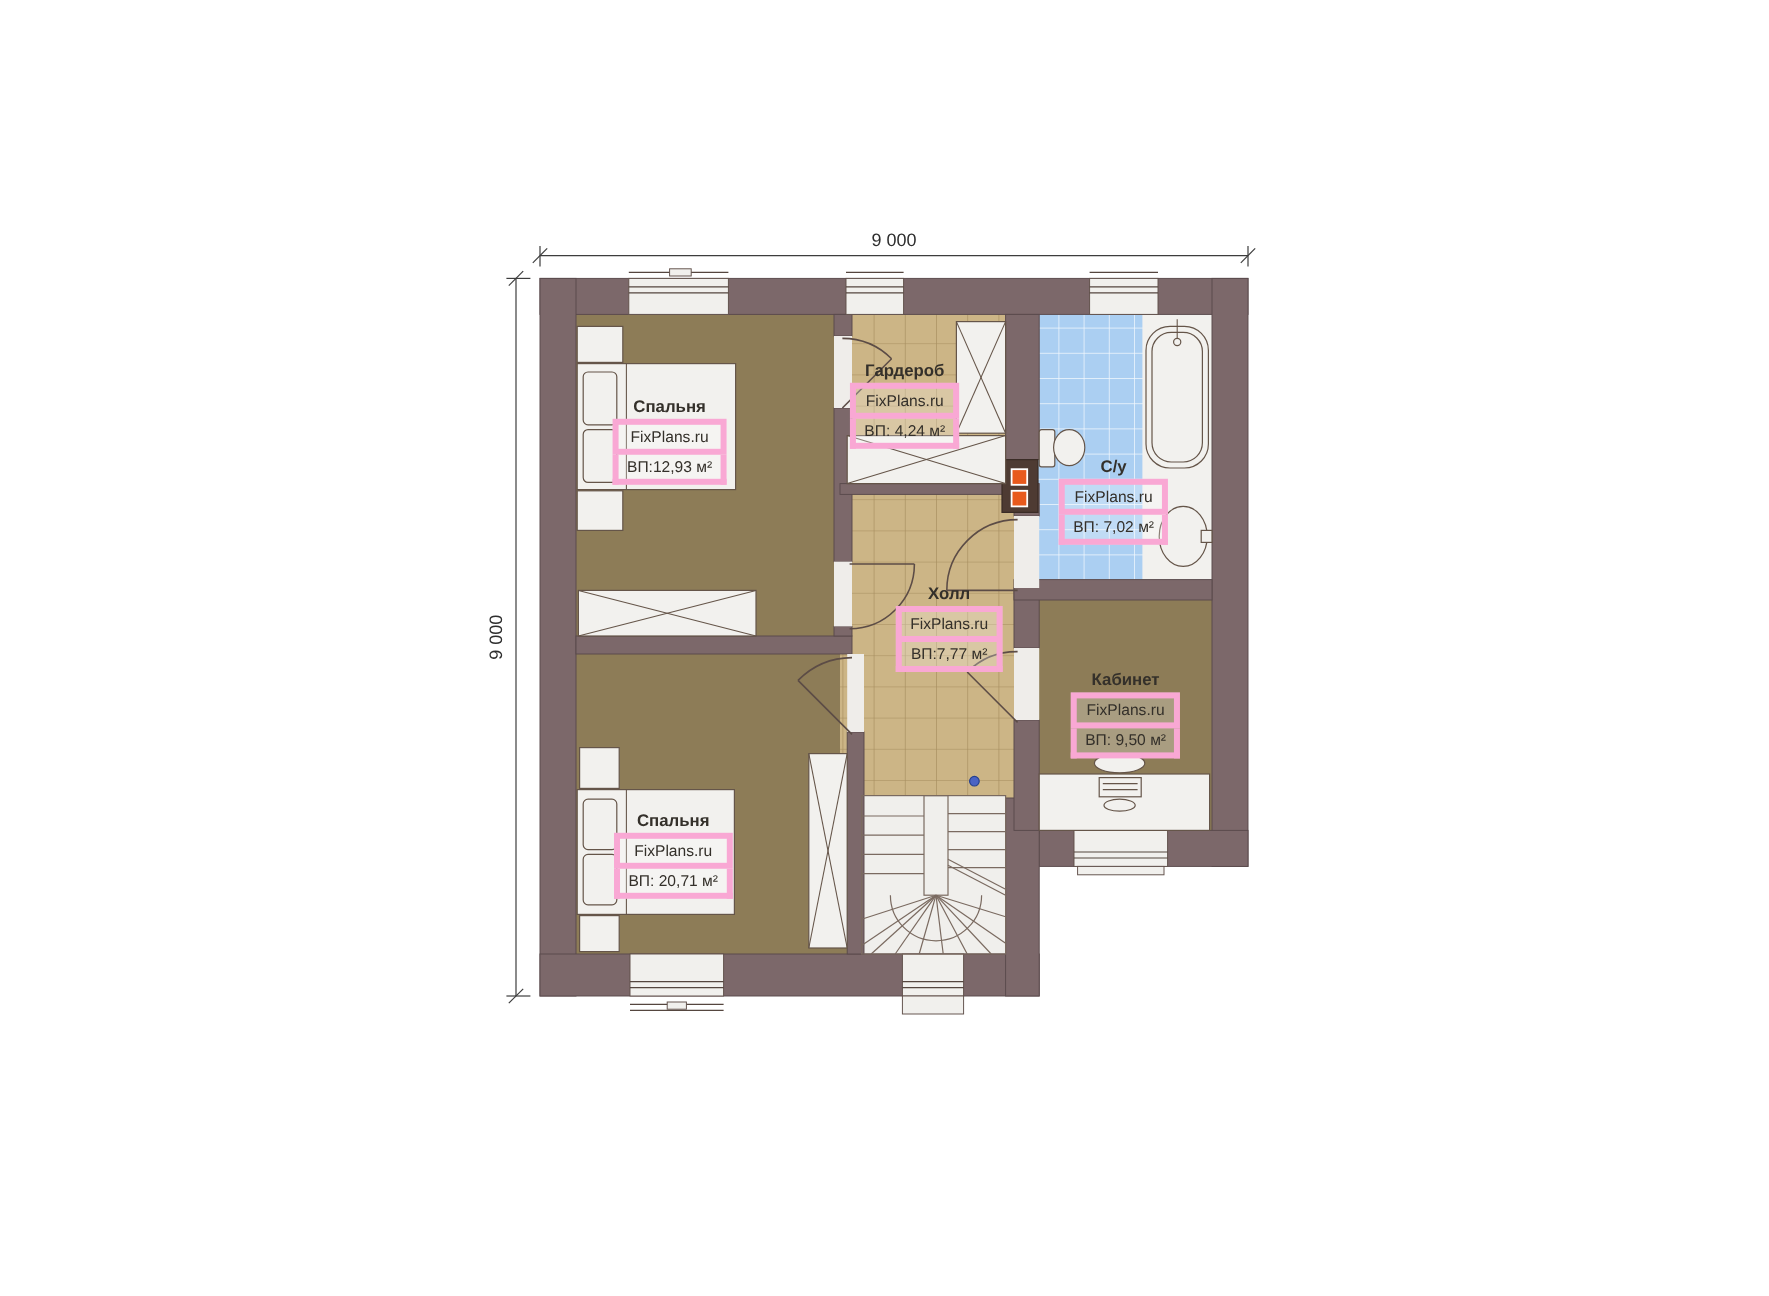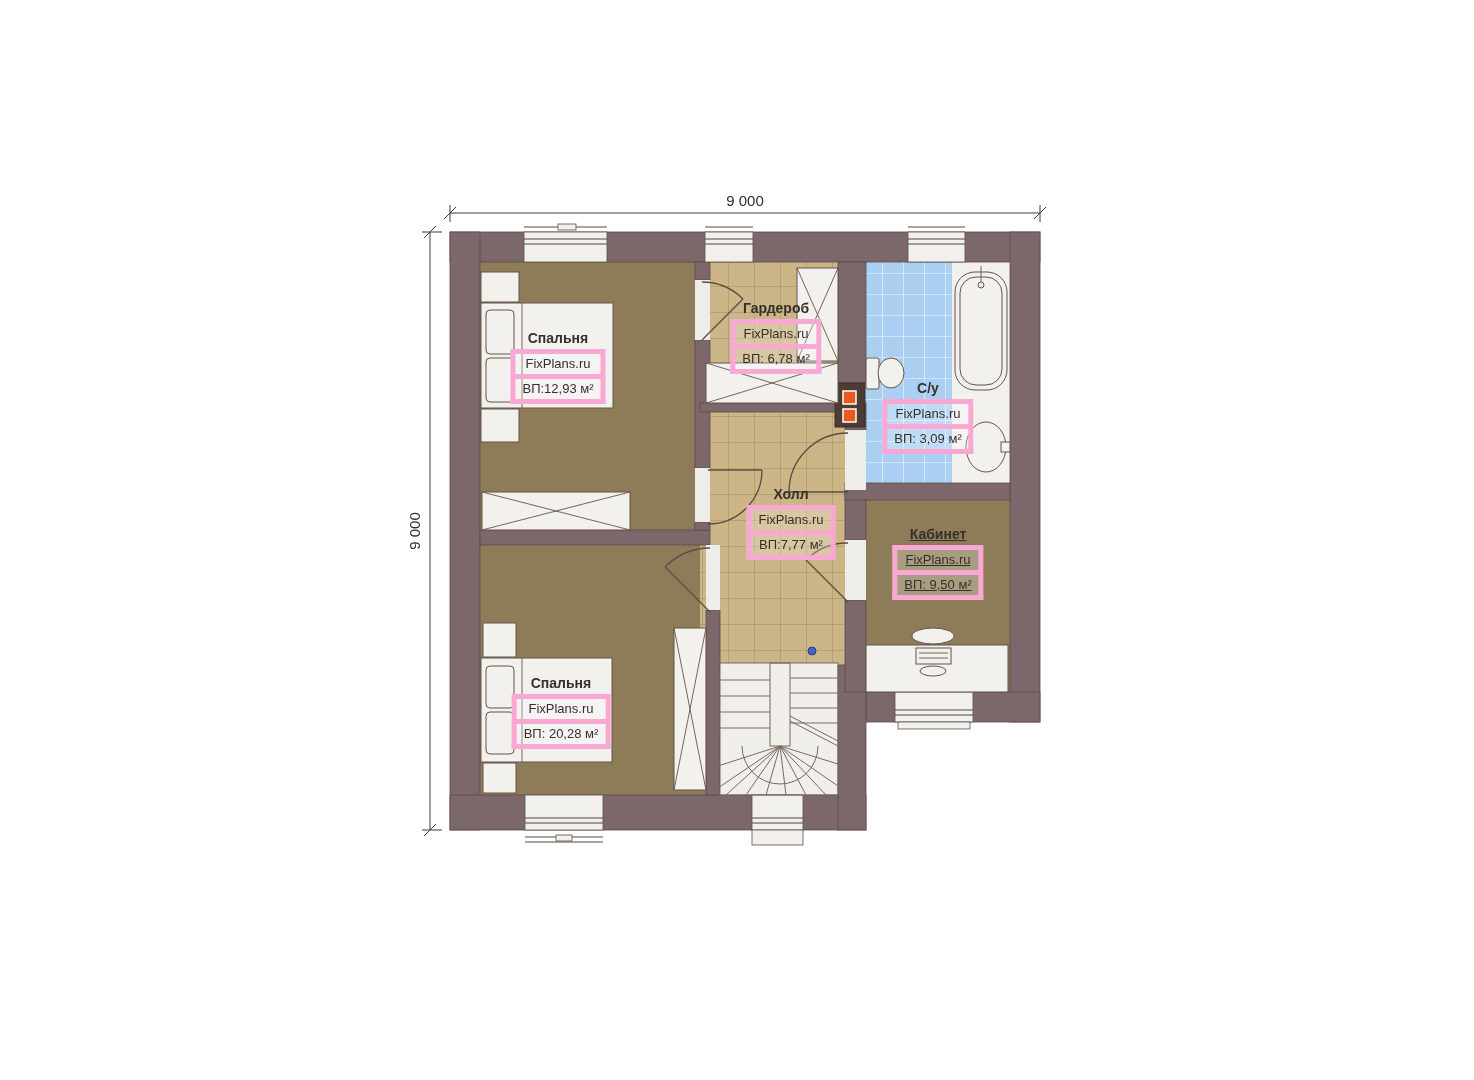"Гардероб" div.room-label { left: 776px -> 754px }
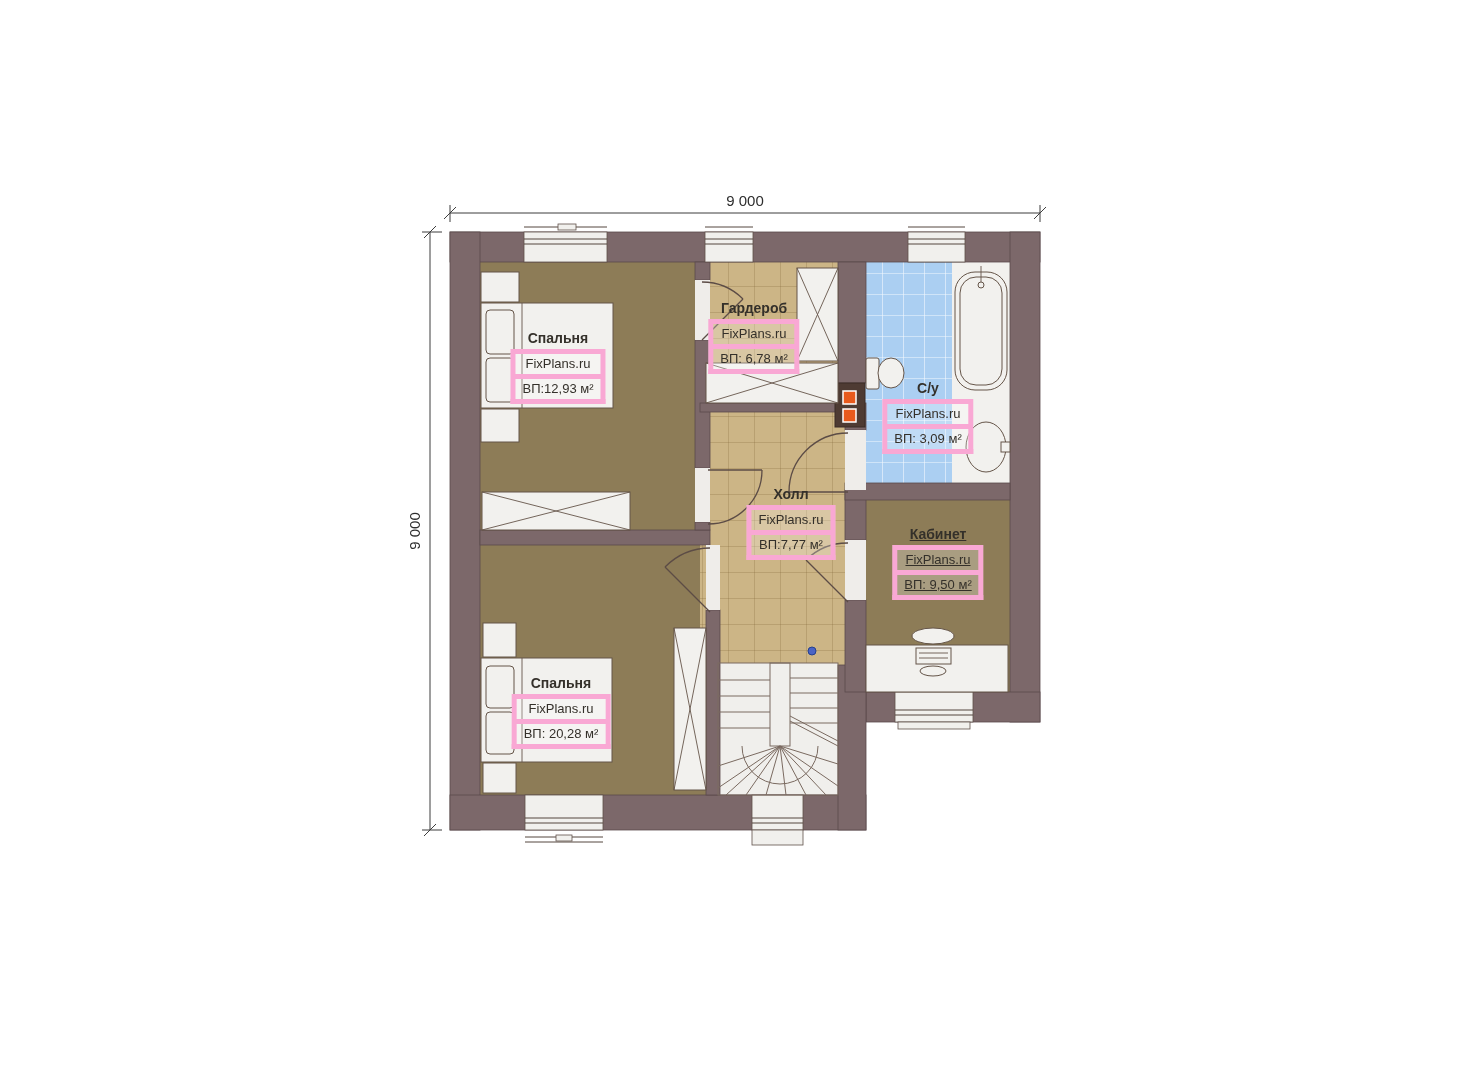"ВП: 6,78 м²" div.room-box { text: 6,78 -> 4,24 }
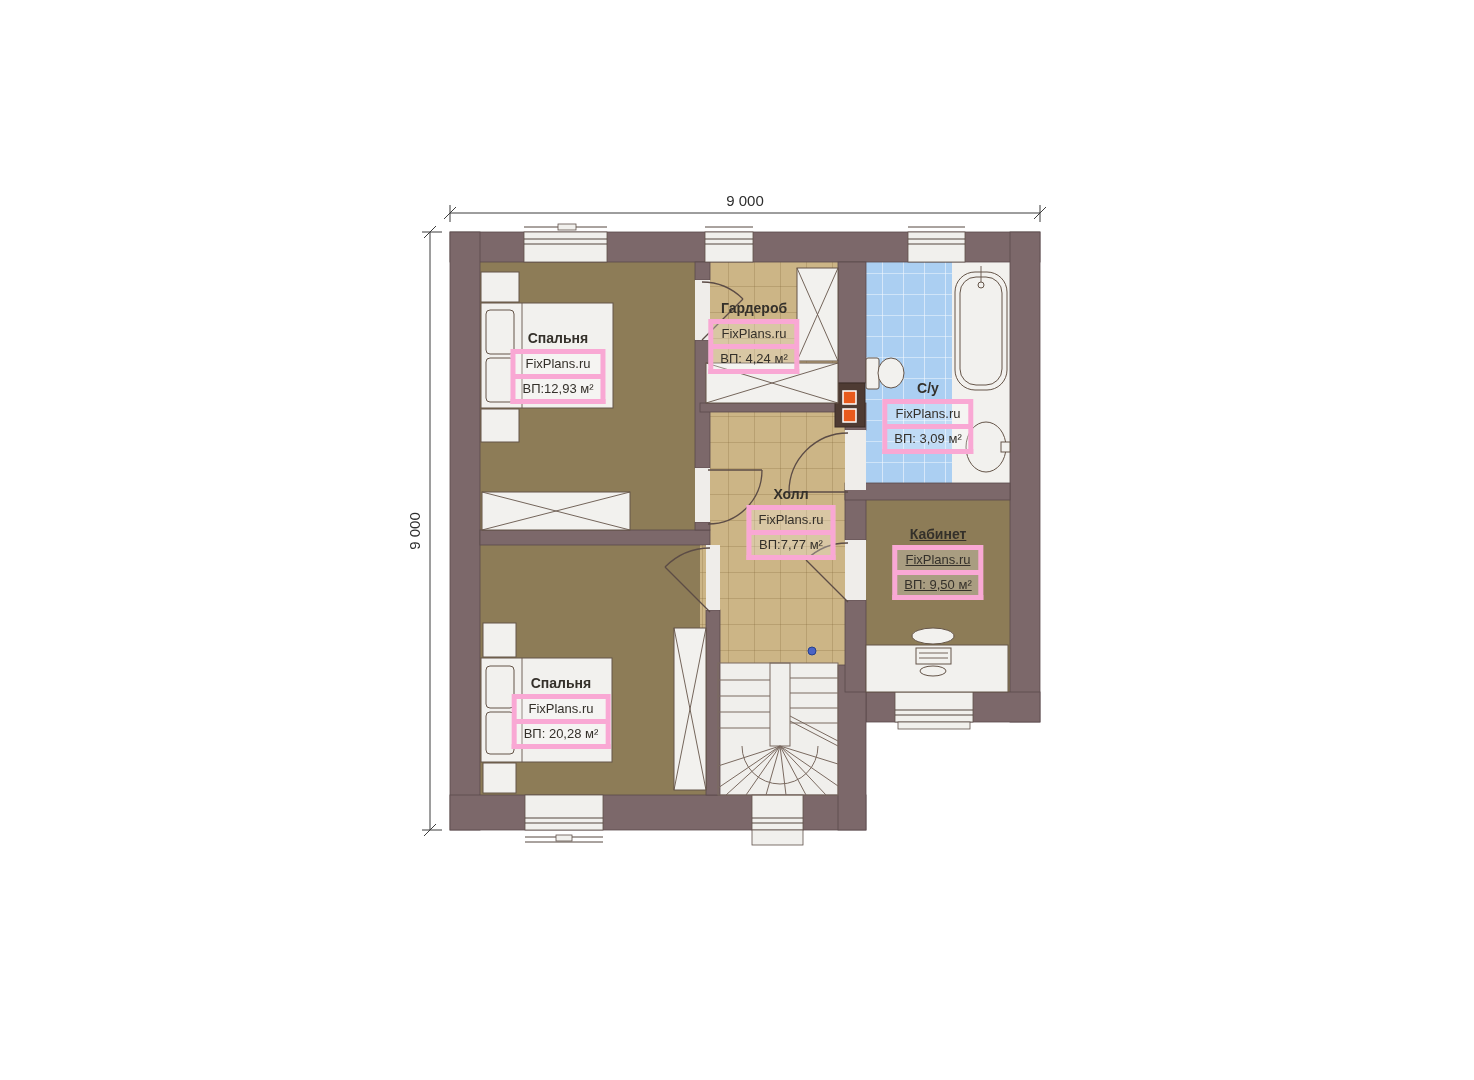"ВП: 3,09 м²" div.room-box { text: 3,09 -> 7,02 }
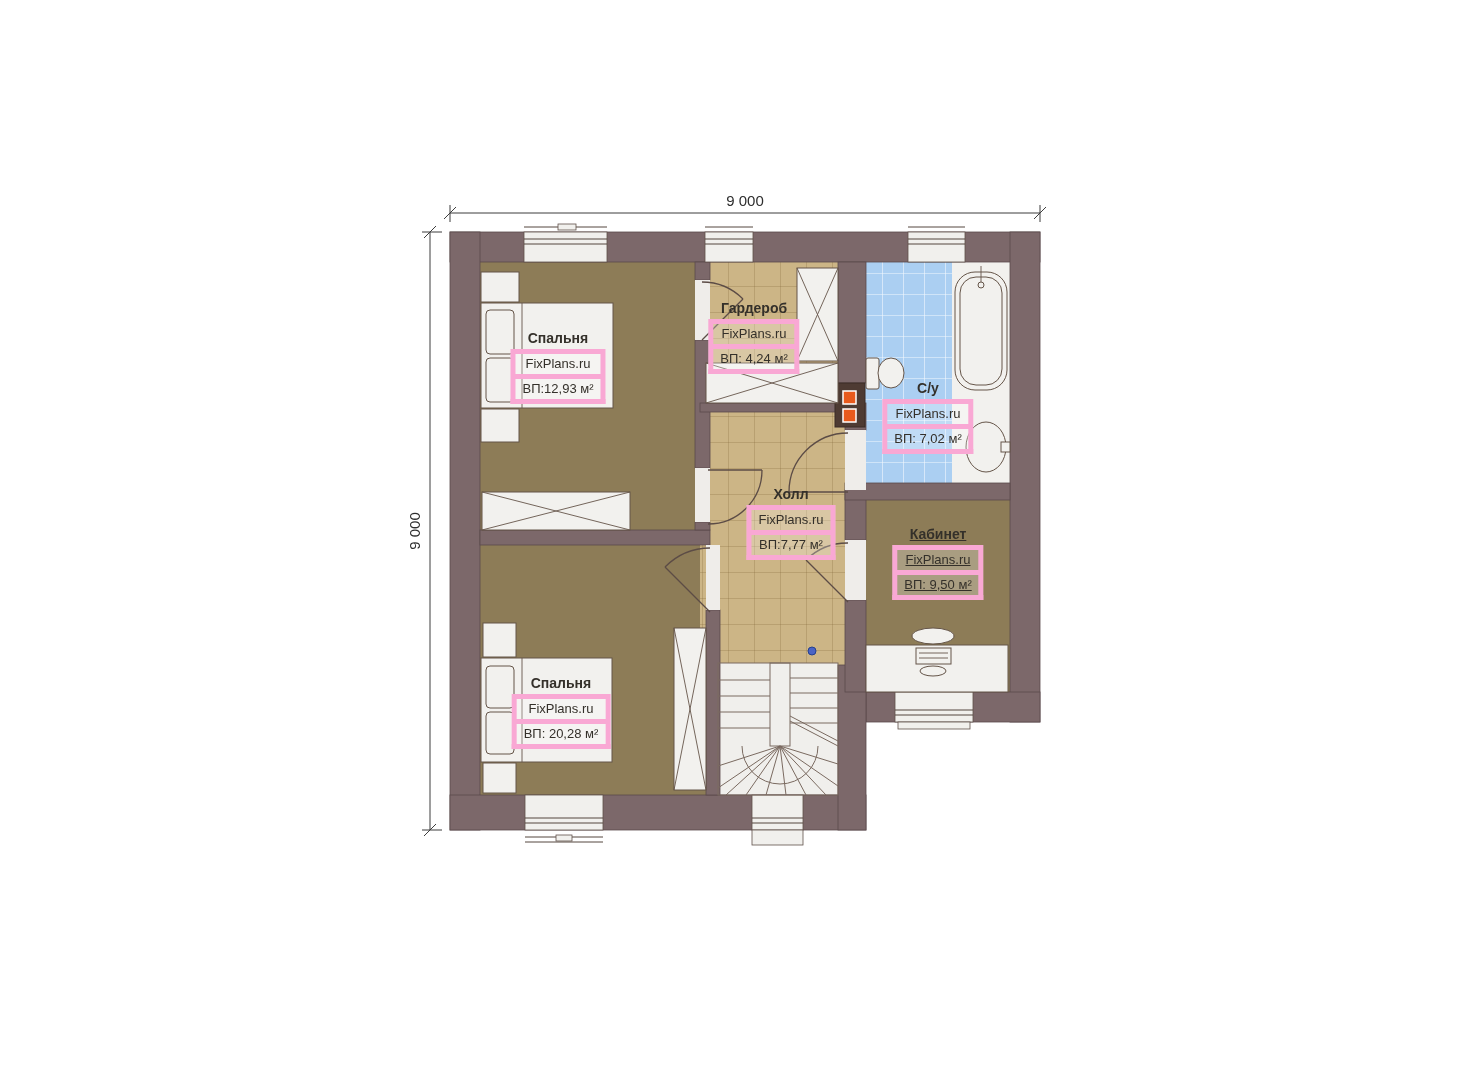"Кабинет" div.room-label { text-decoration: underline -> none; top: 526px -> 558px }
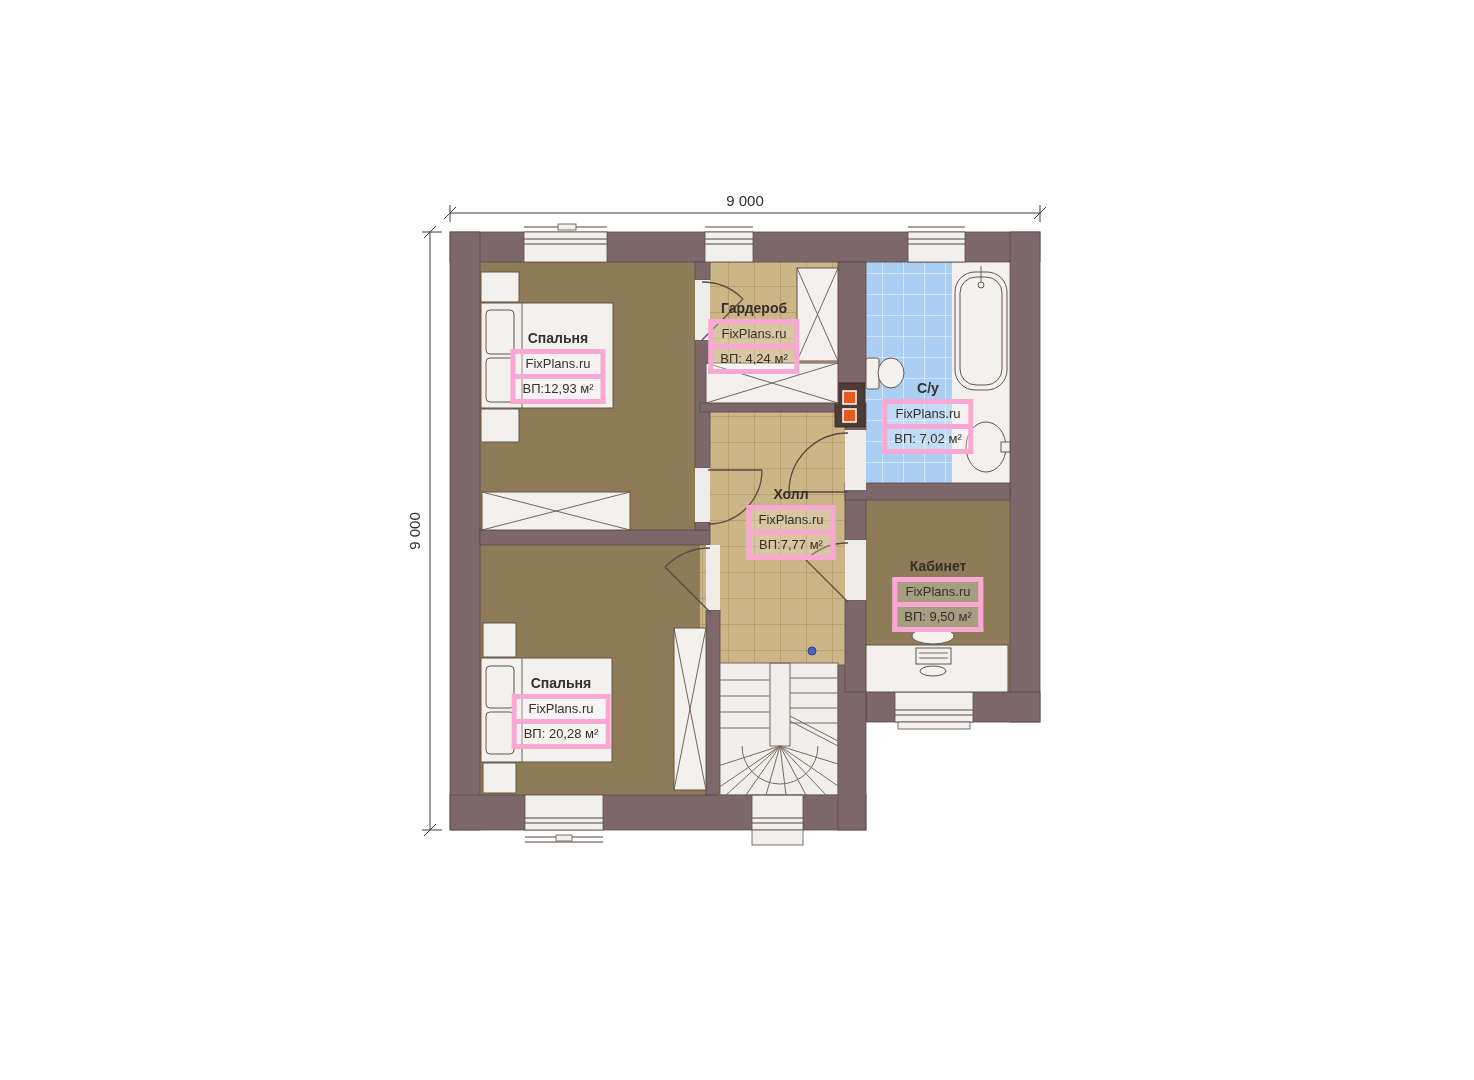"ВП: 20,28 м²" div.room-box { text: 20,28 -> 20,71 }
